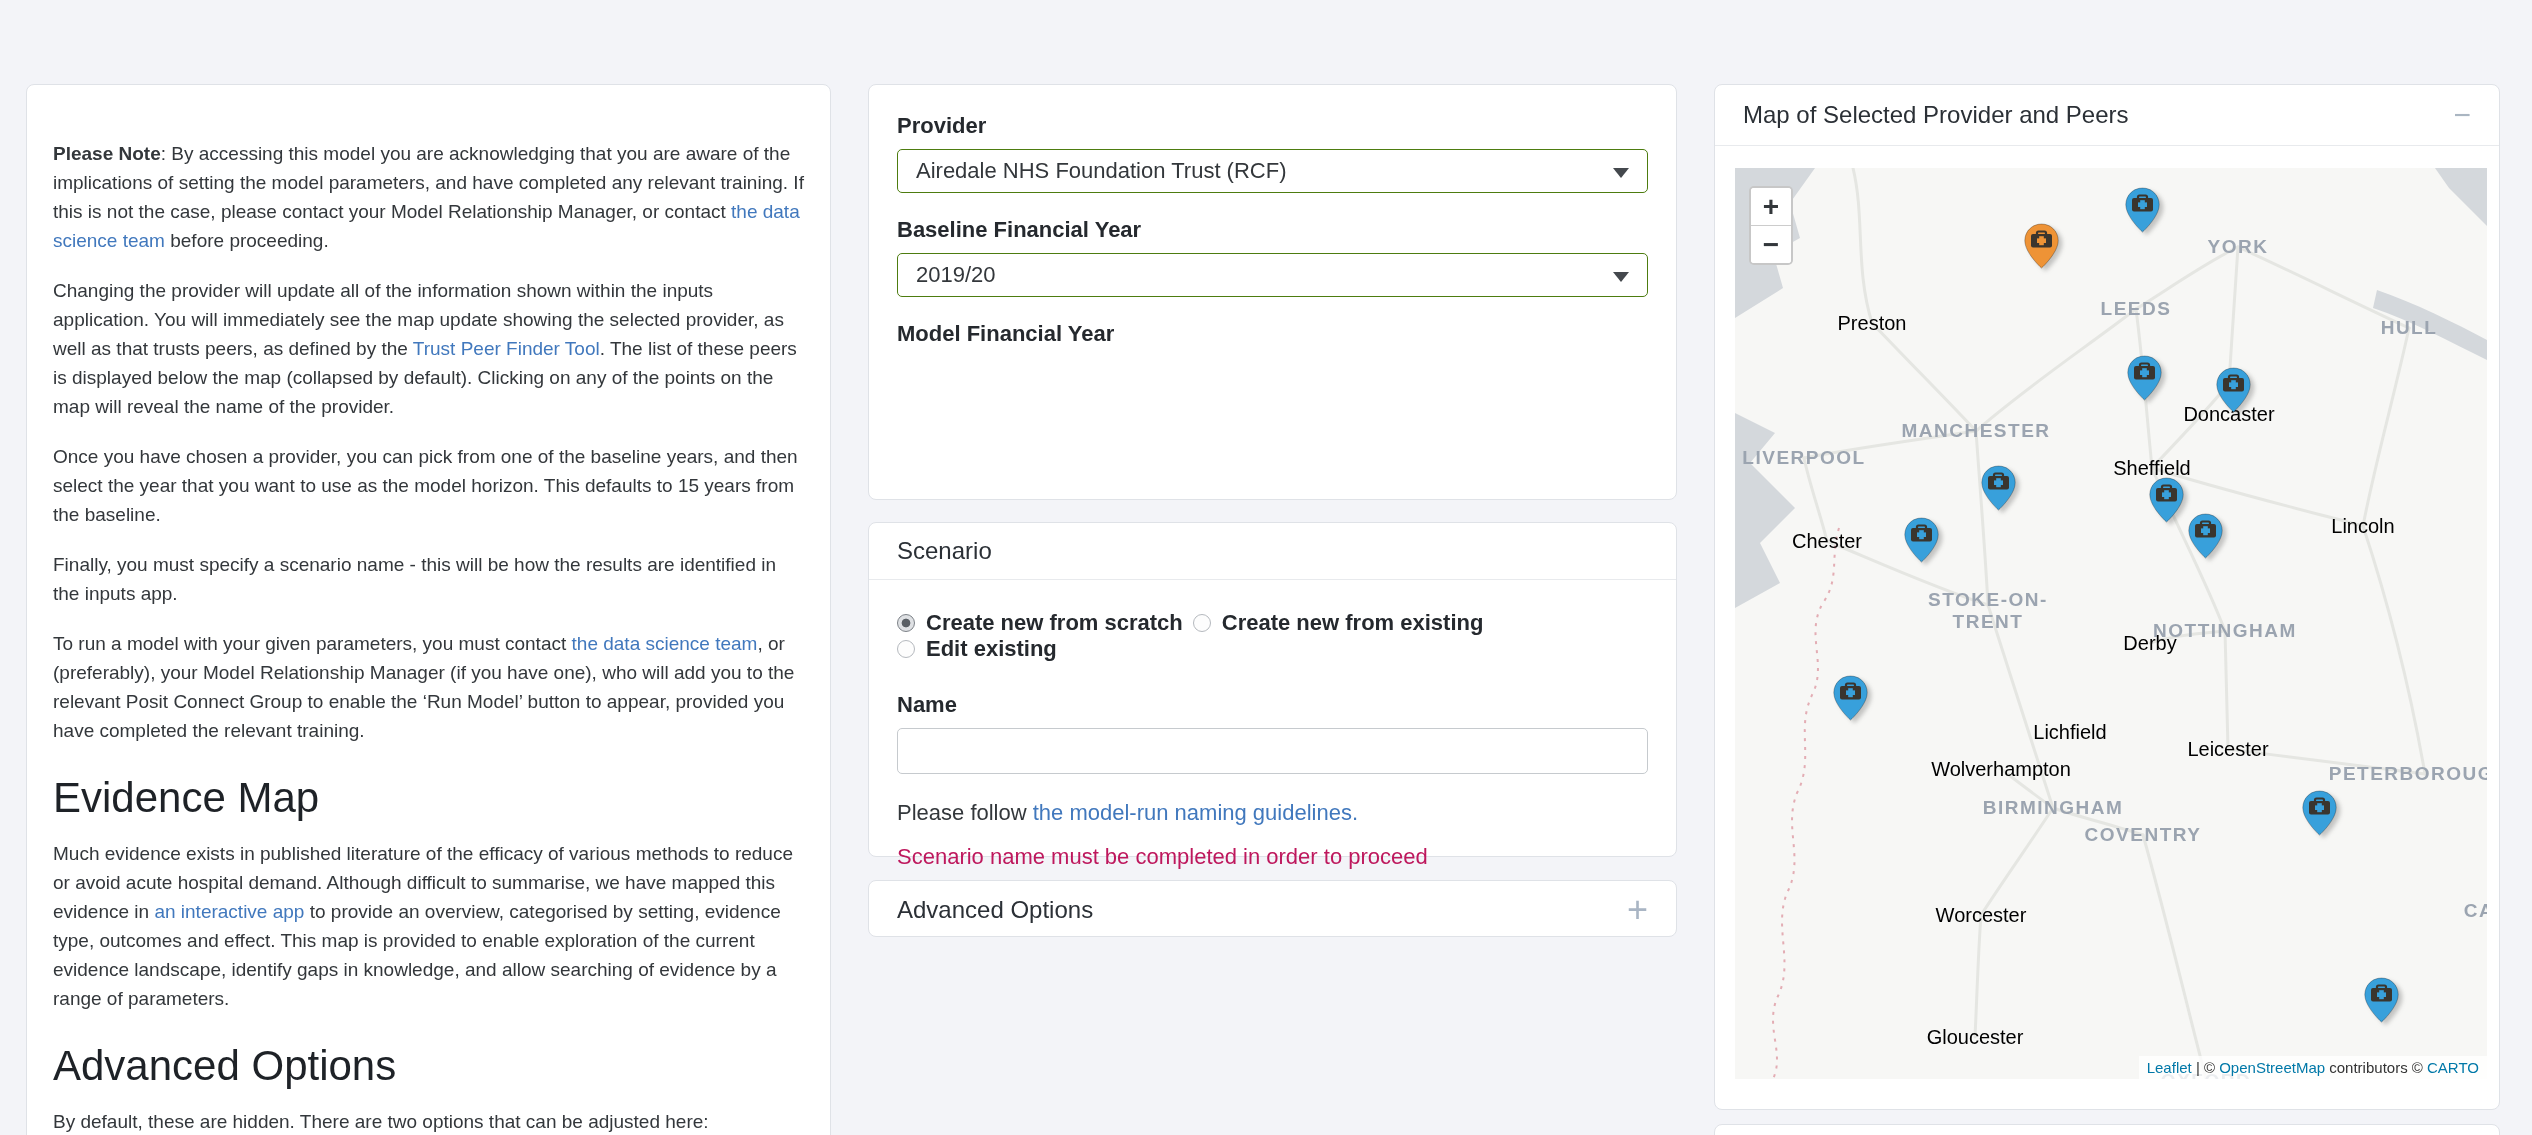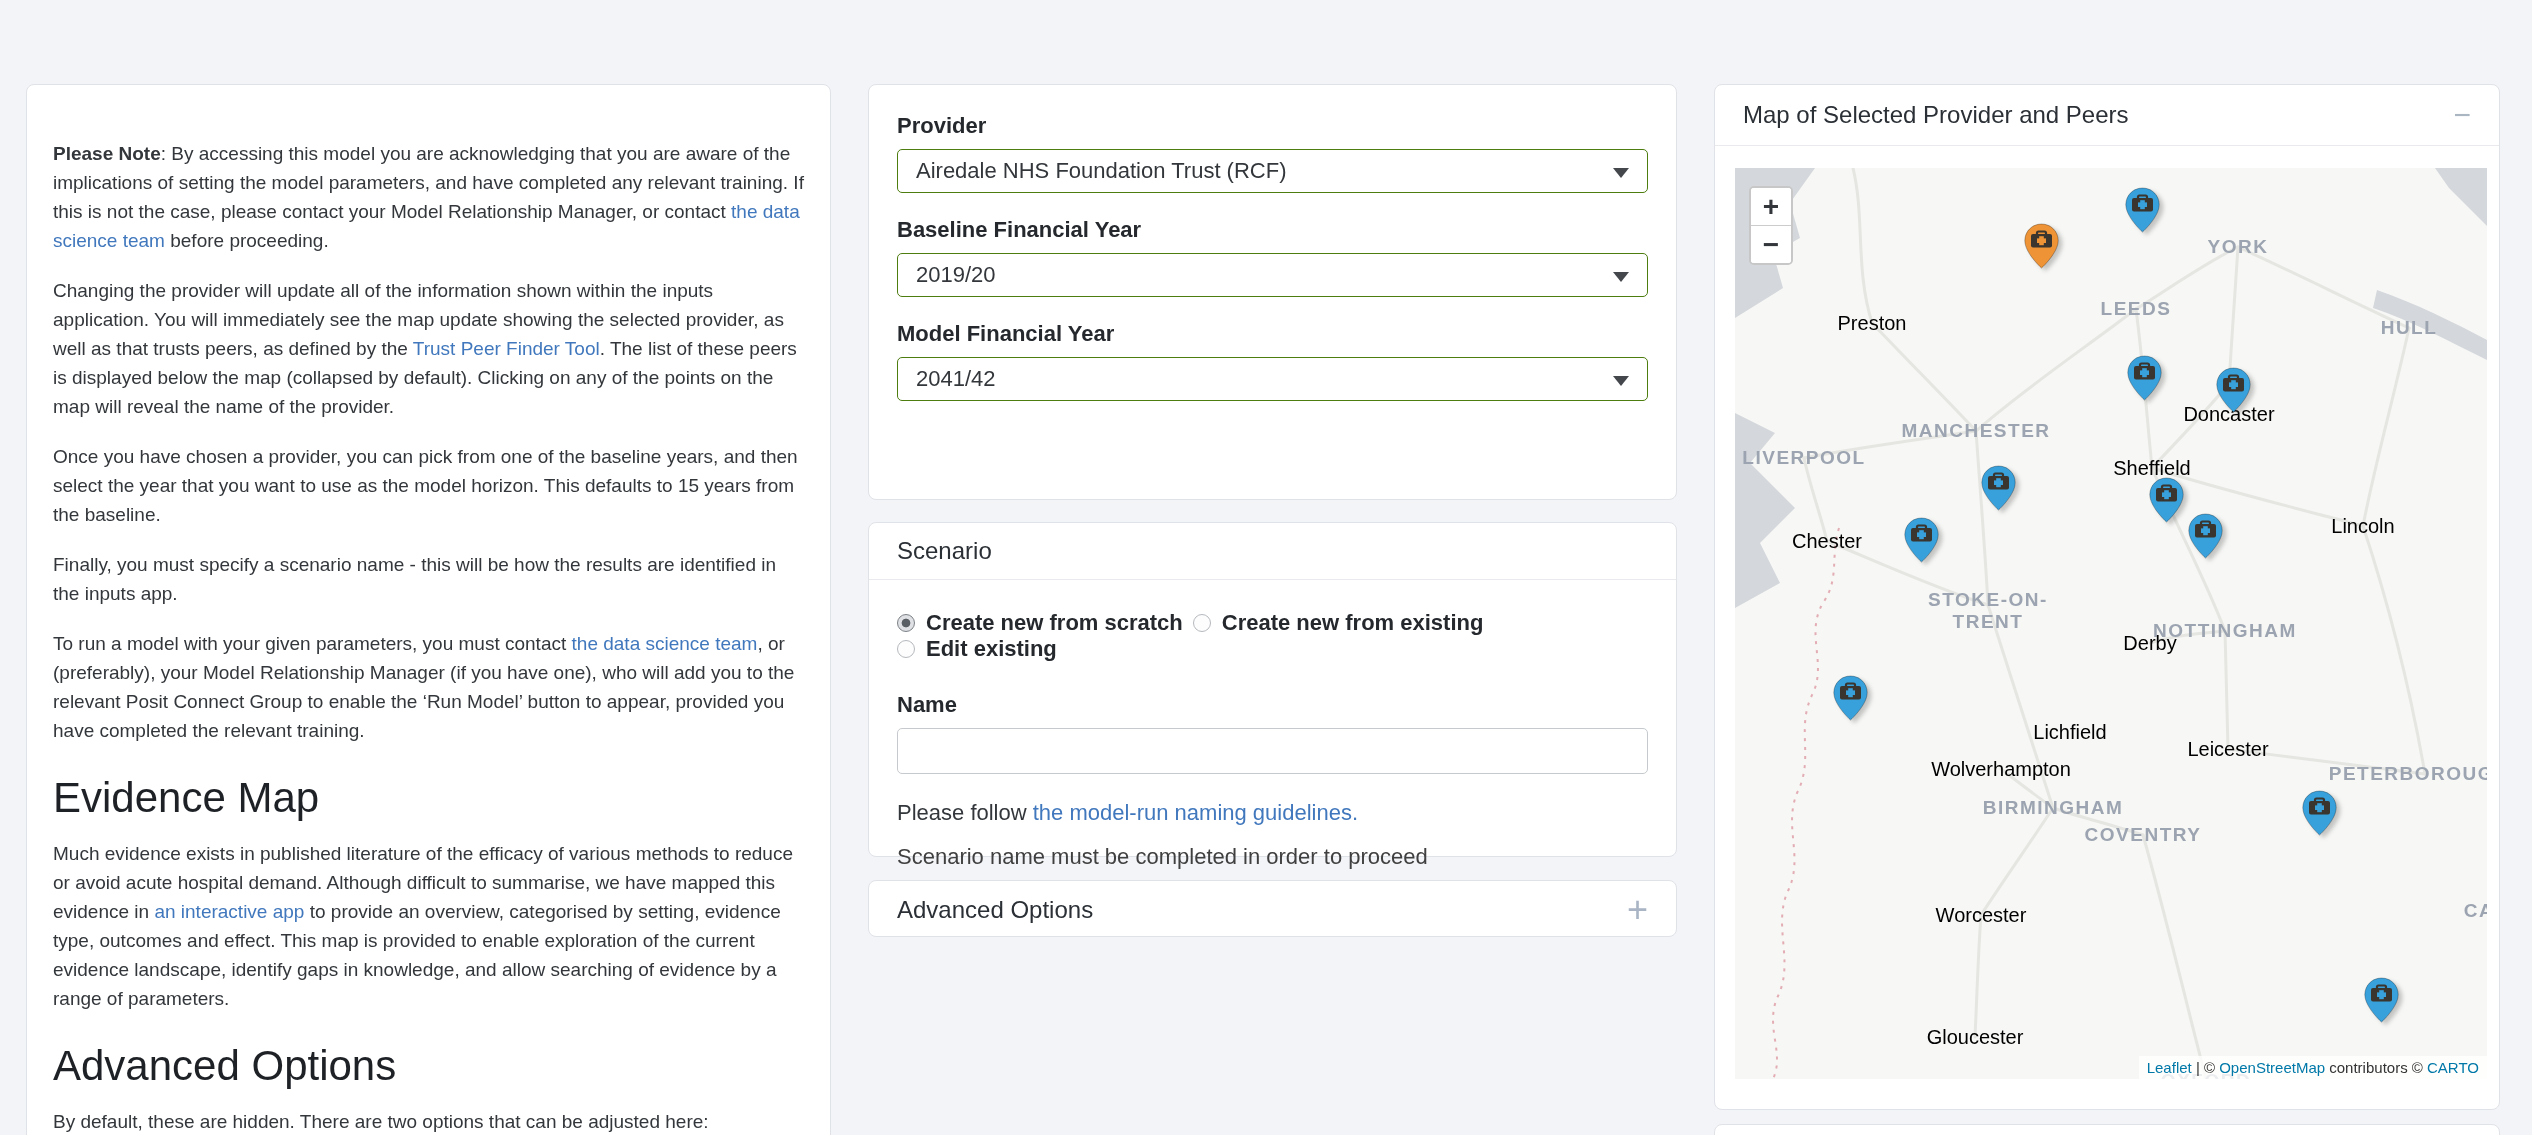"2041/42" div.selectbox { html: <div> <span>2041/42</span> <span></span> </div> -> none }
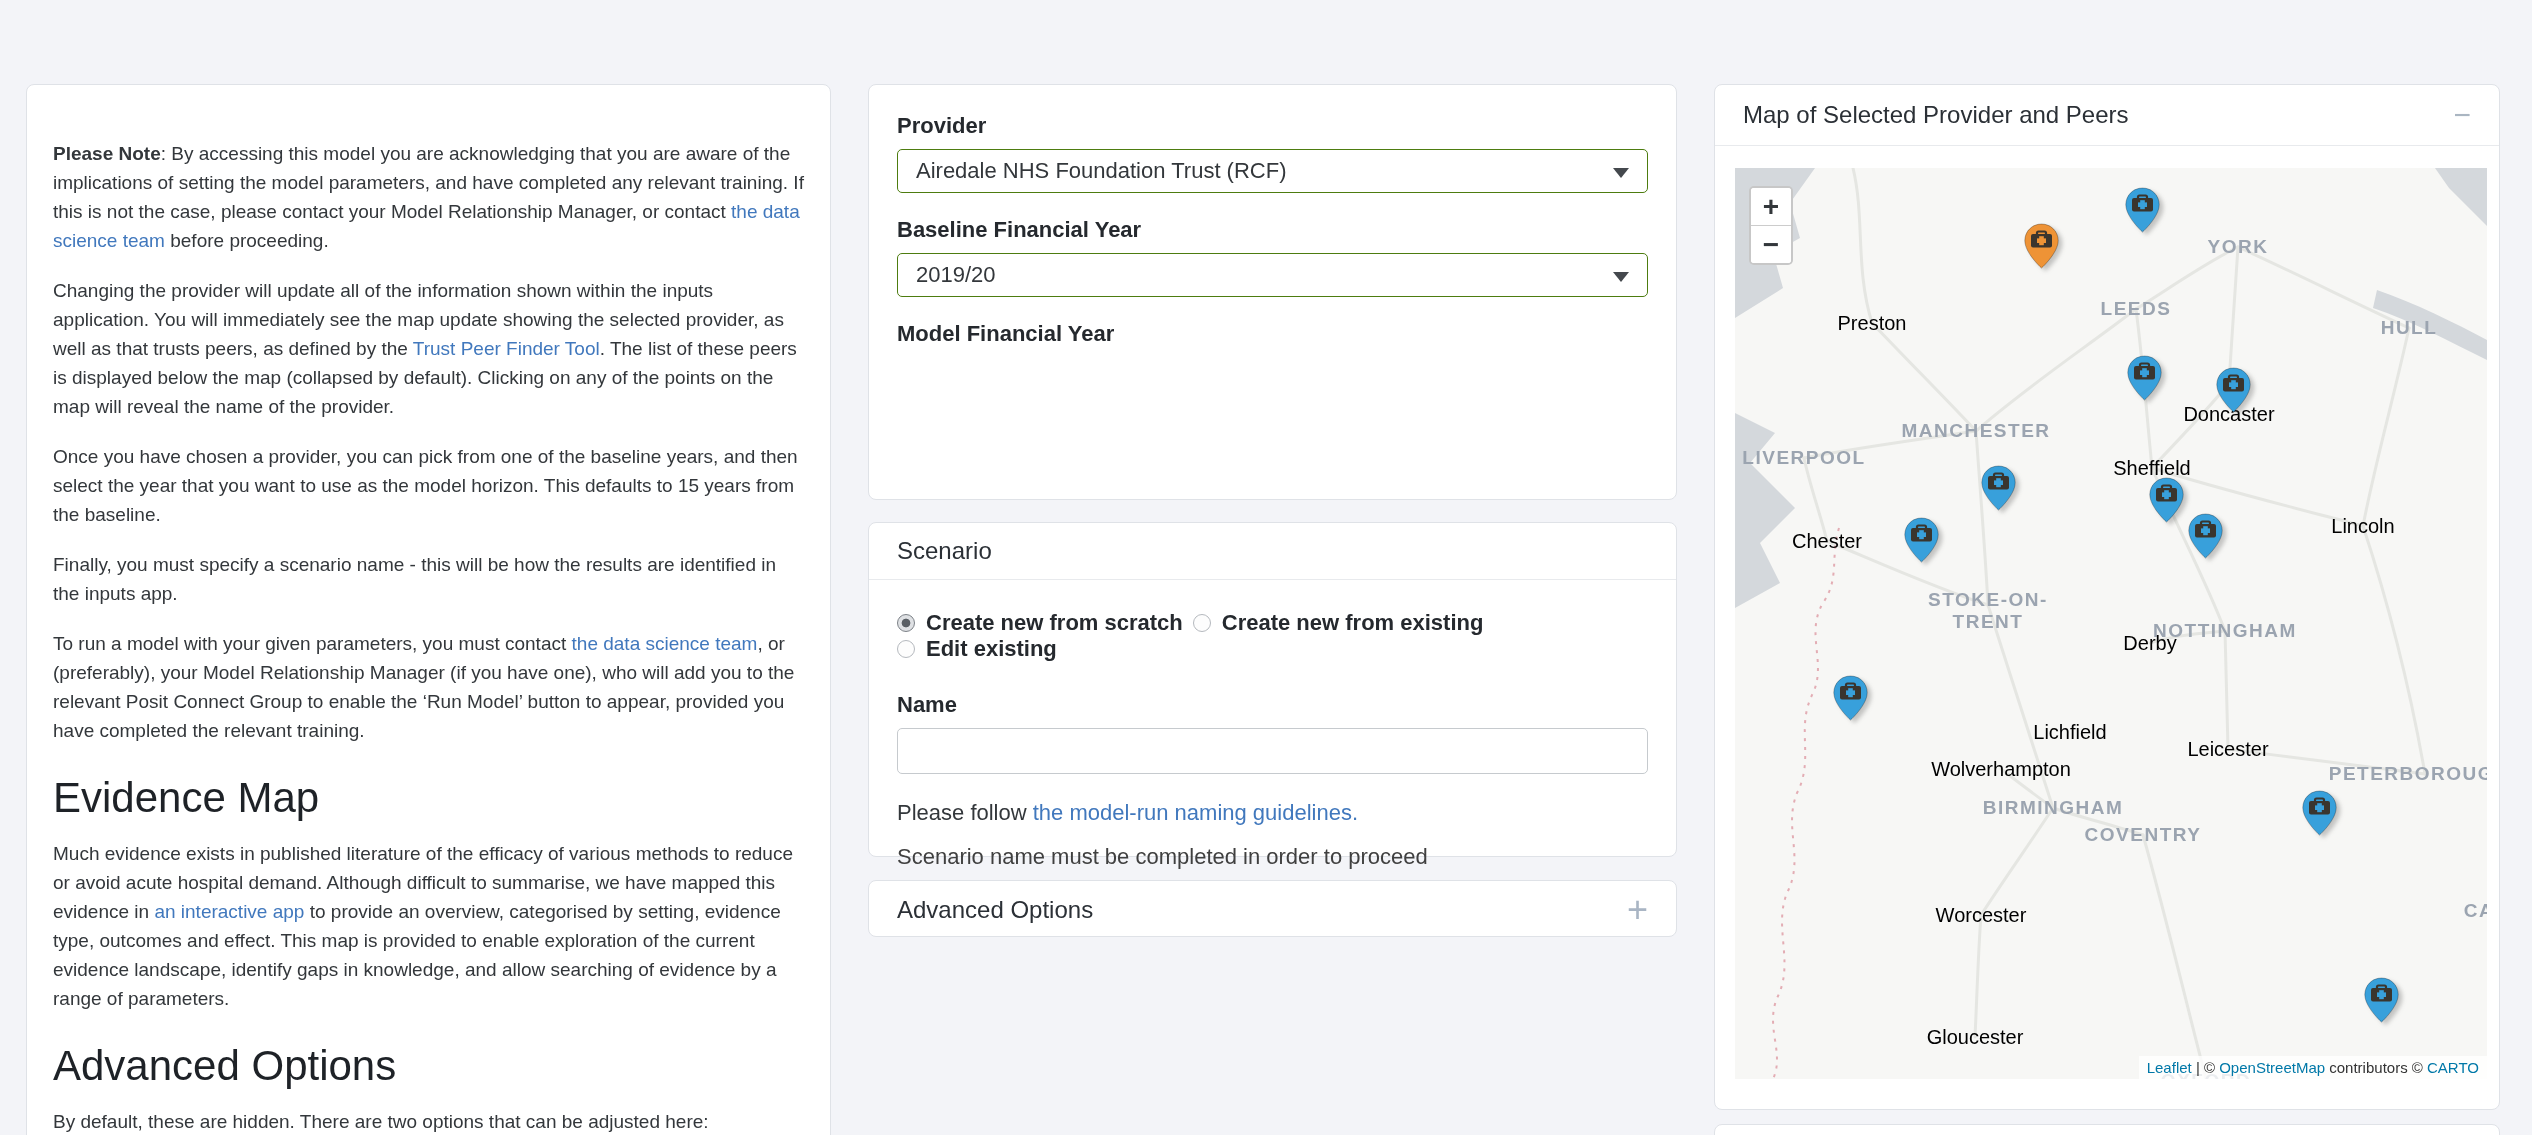"Scenario name must be completed" .hint-line { color: #404040 -> #be185d }
